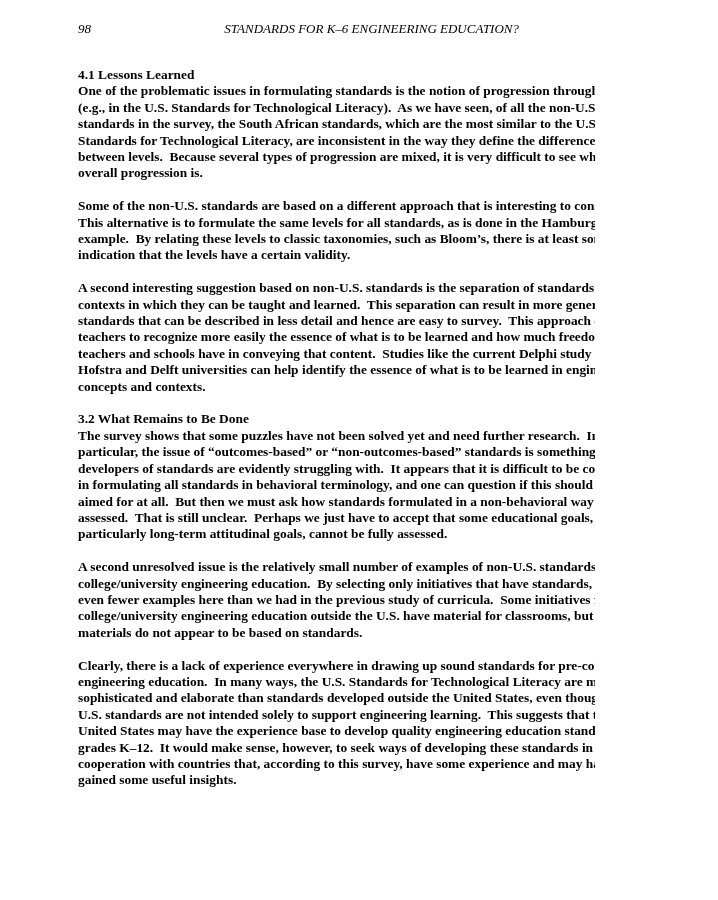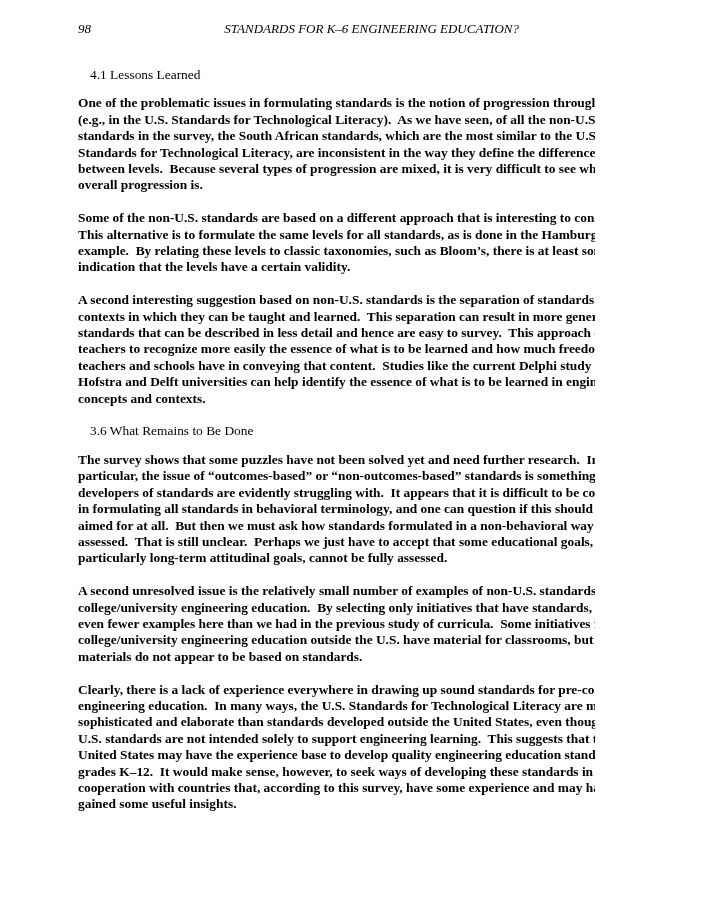"4.1 Lessons Learned" .content h2 { font-weight: normal -> bold; margin: 12px -> 0 }
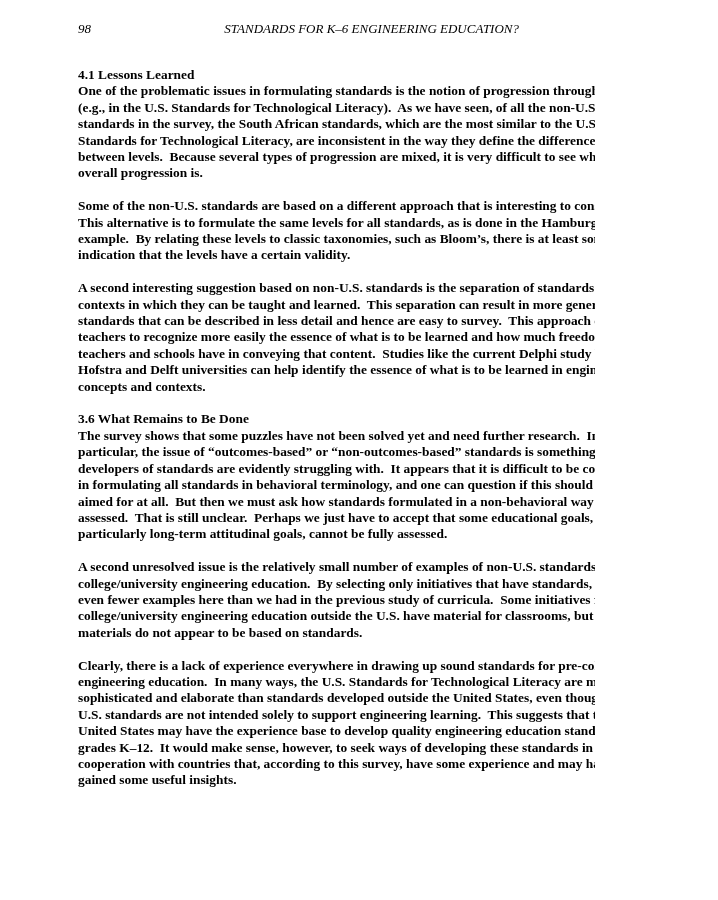"3.6 What Remains to Be" h2 { text: 3.6 -> 3.2 }
